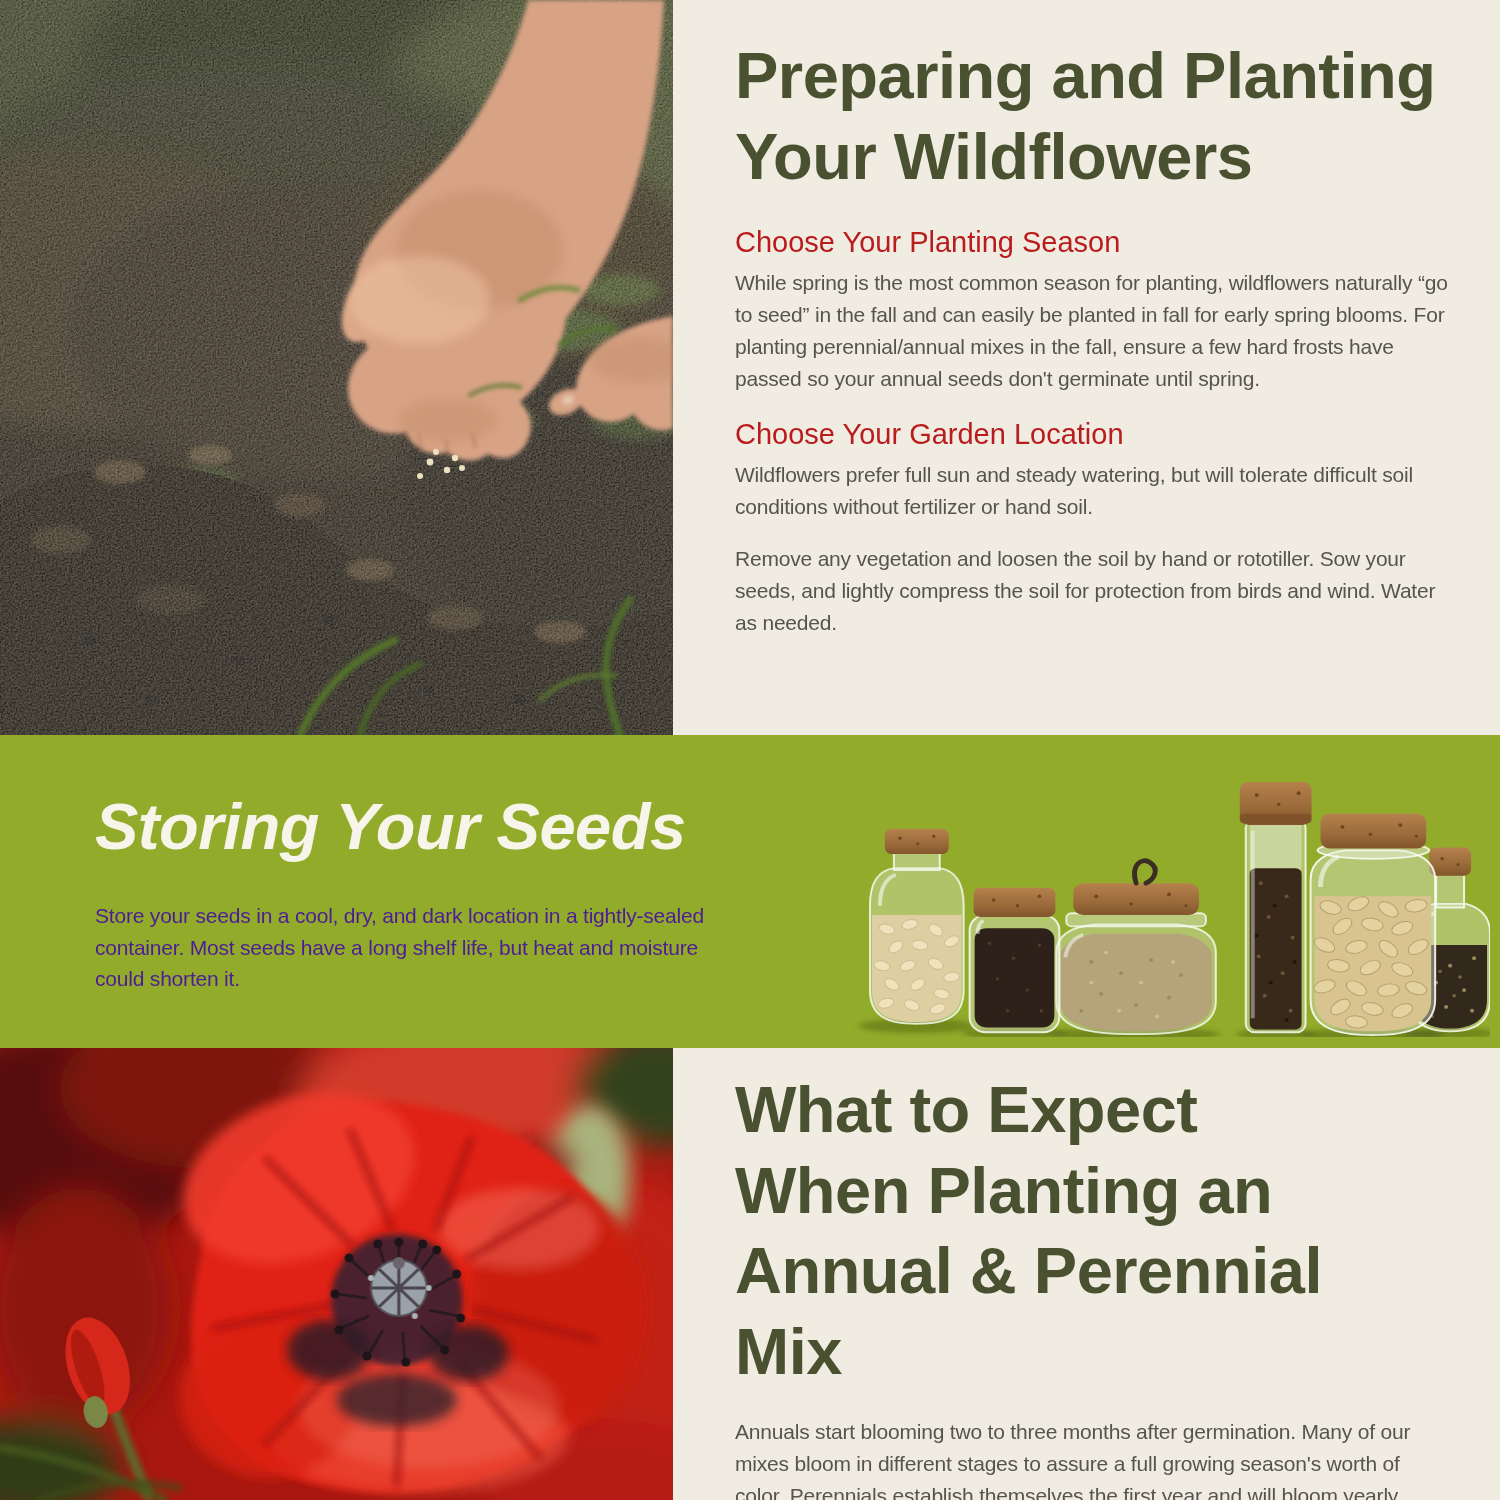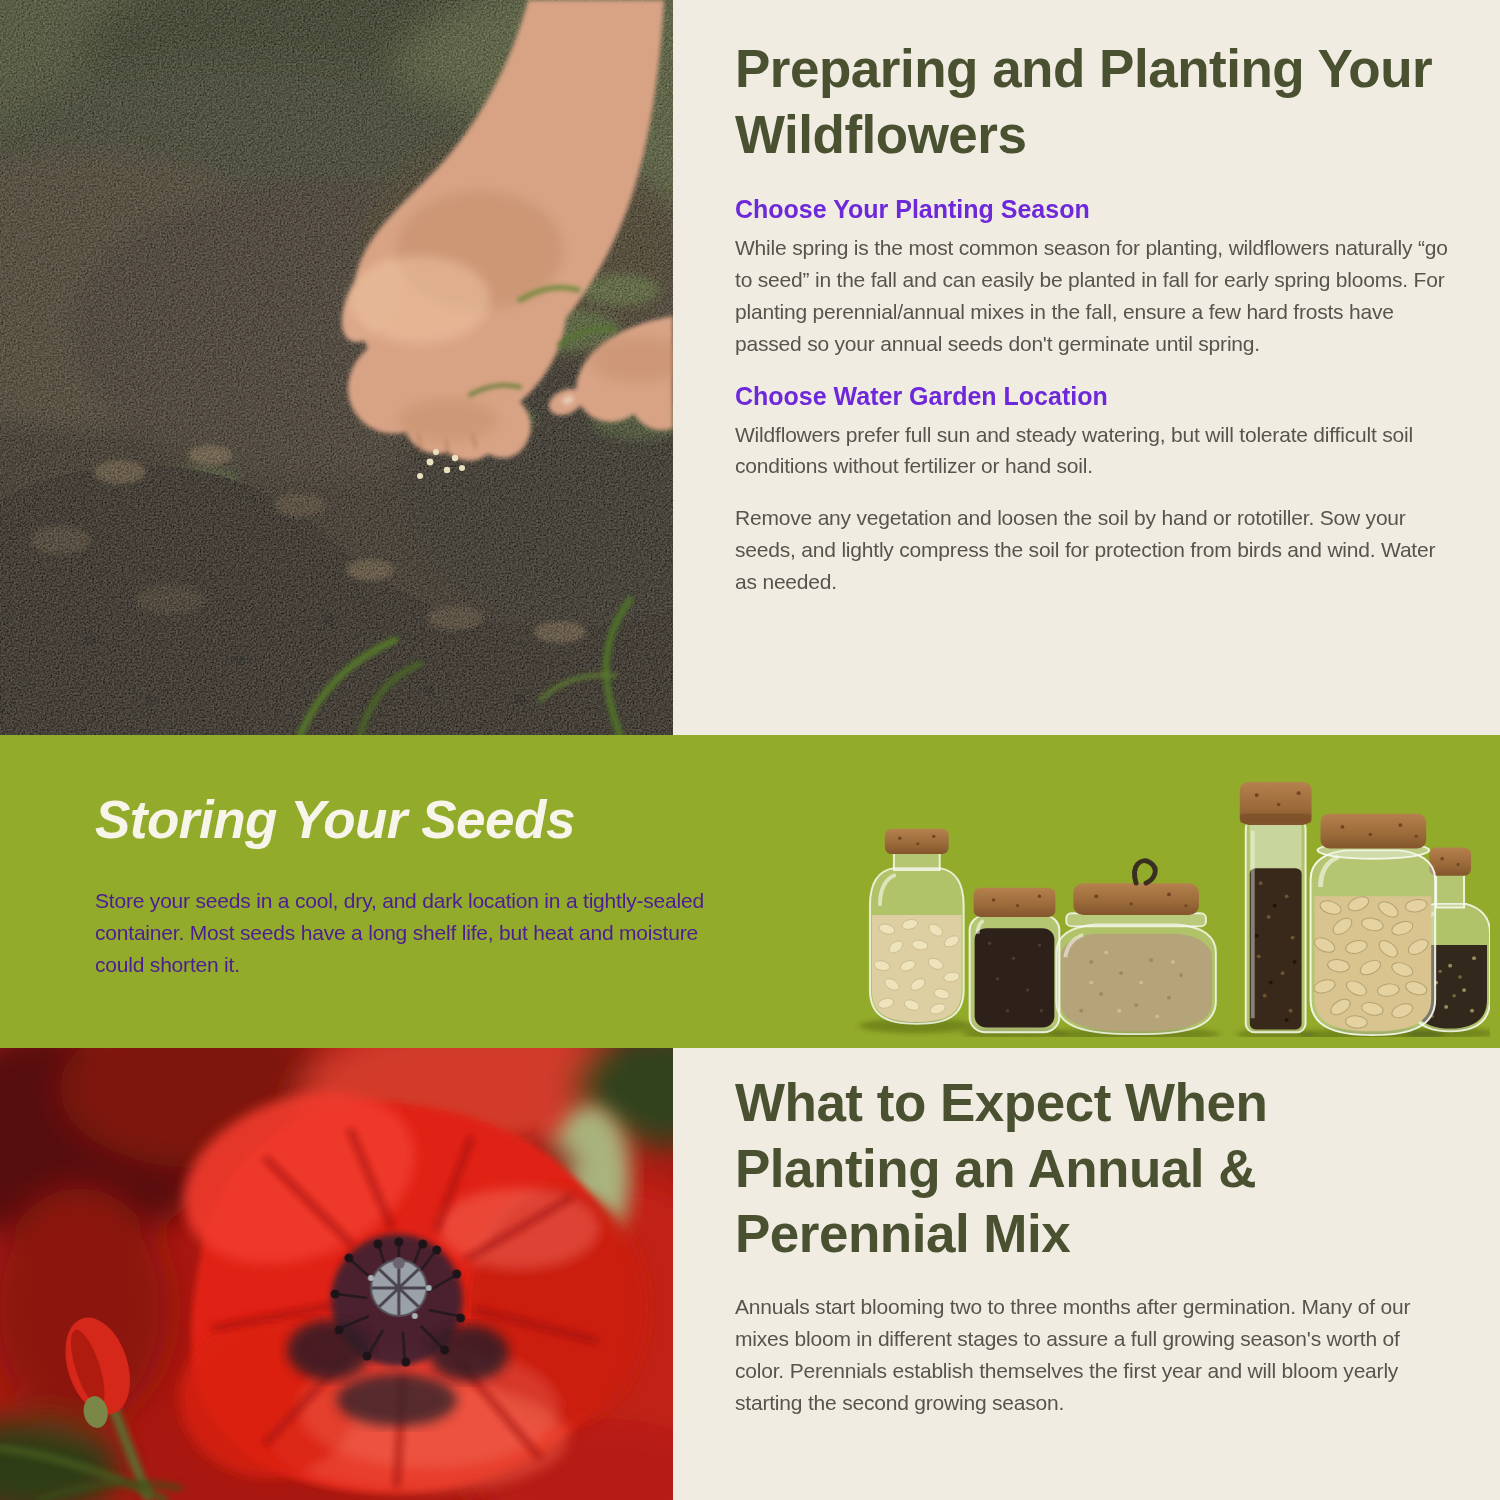"Preparing and Planting Your Wildflowers" .h1 { font-size: 53px -> 65px }
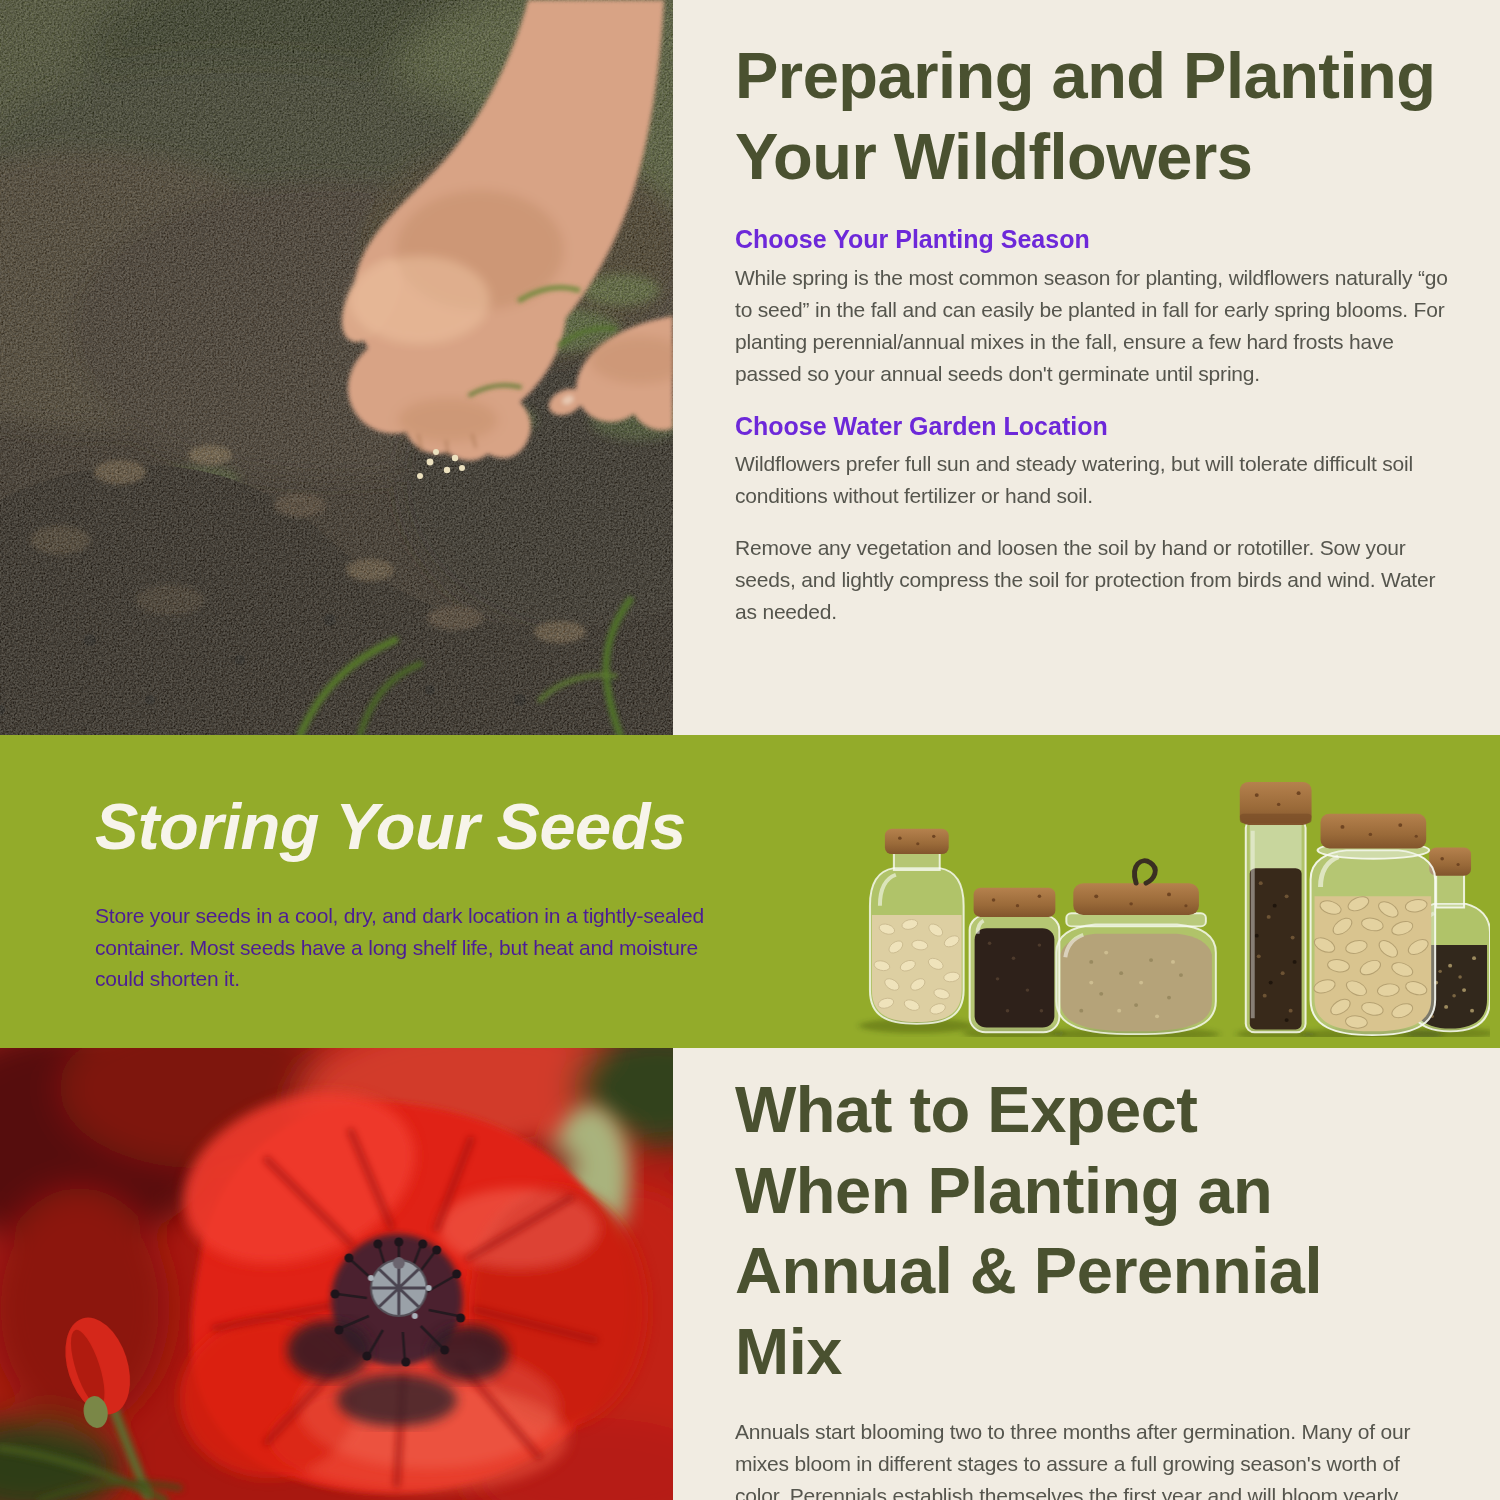"Choose Your Planting Season" .h2 { color: #6d28d9 -> #b91c1c; font-size: 25px -> 29px; font-weight: 700 -> 400 }
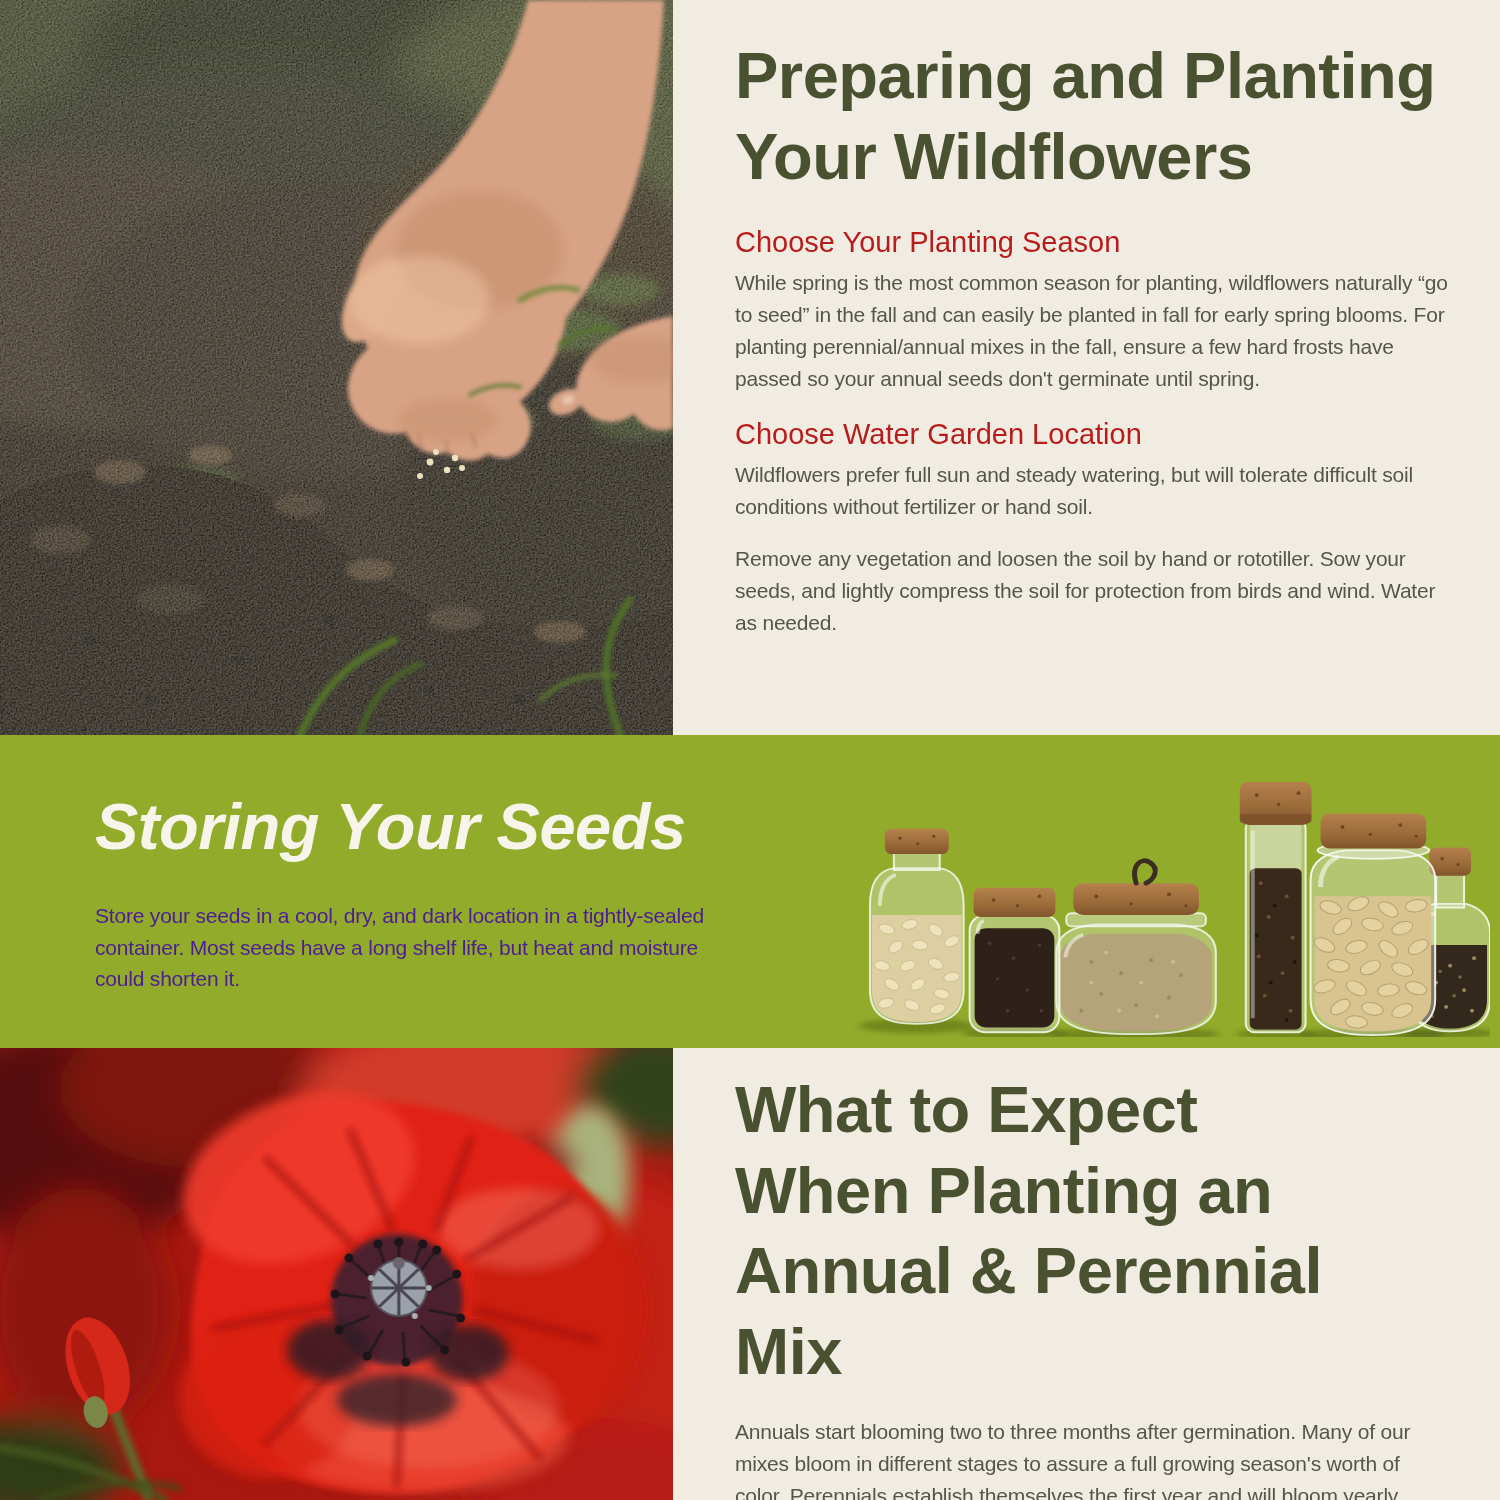"Choose Water Garden Location" h2.h2 { text: Water -> Your }
